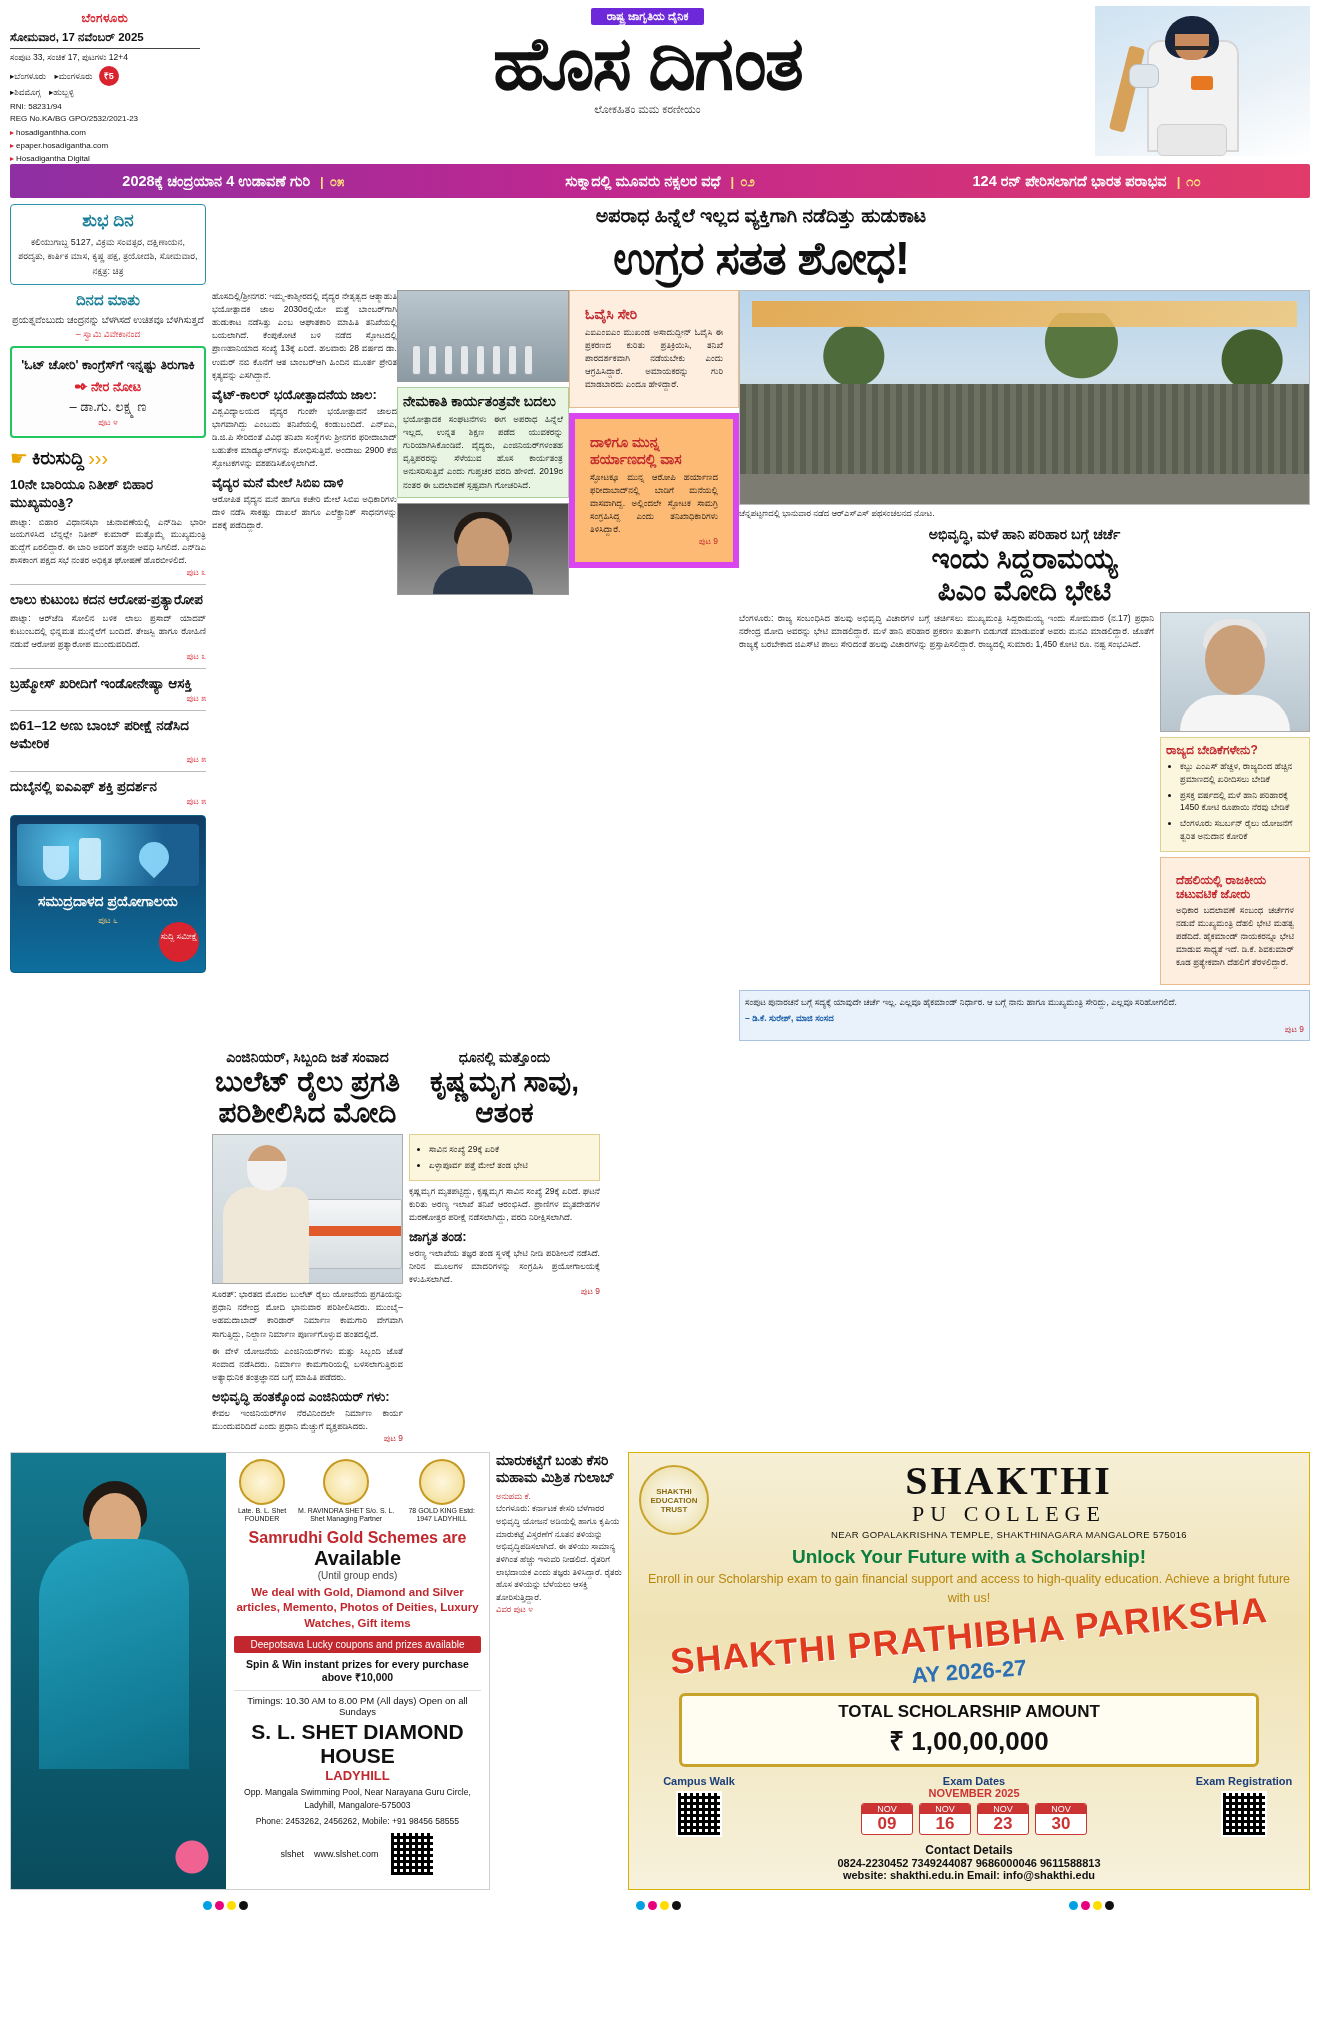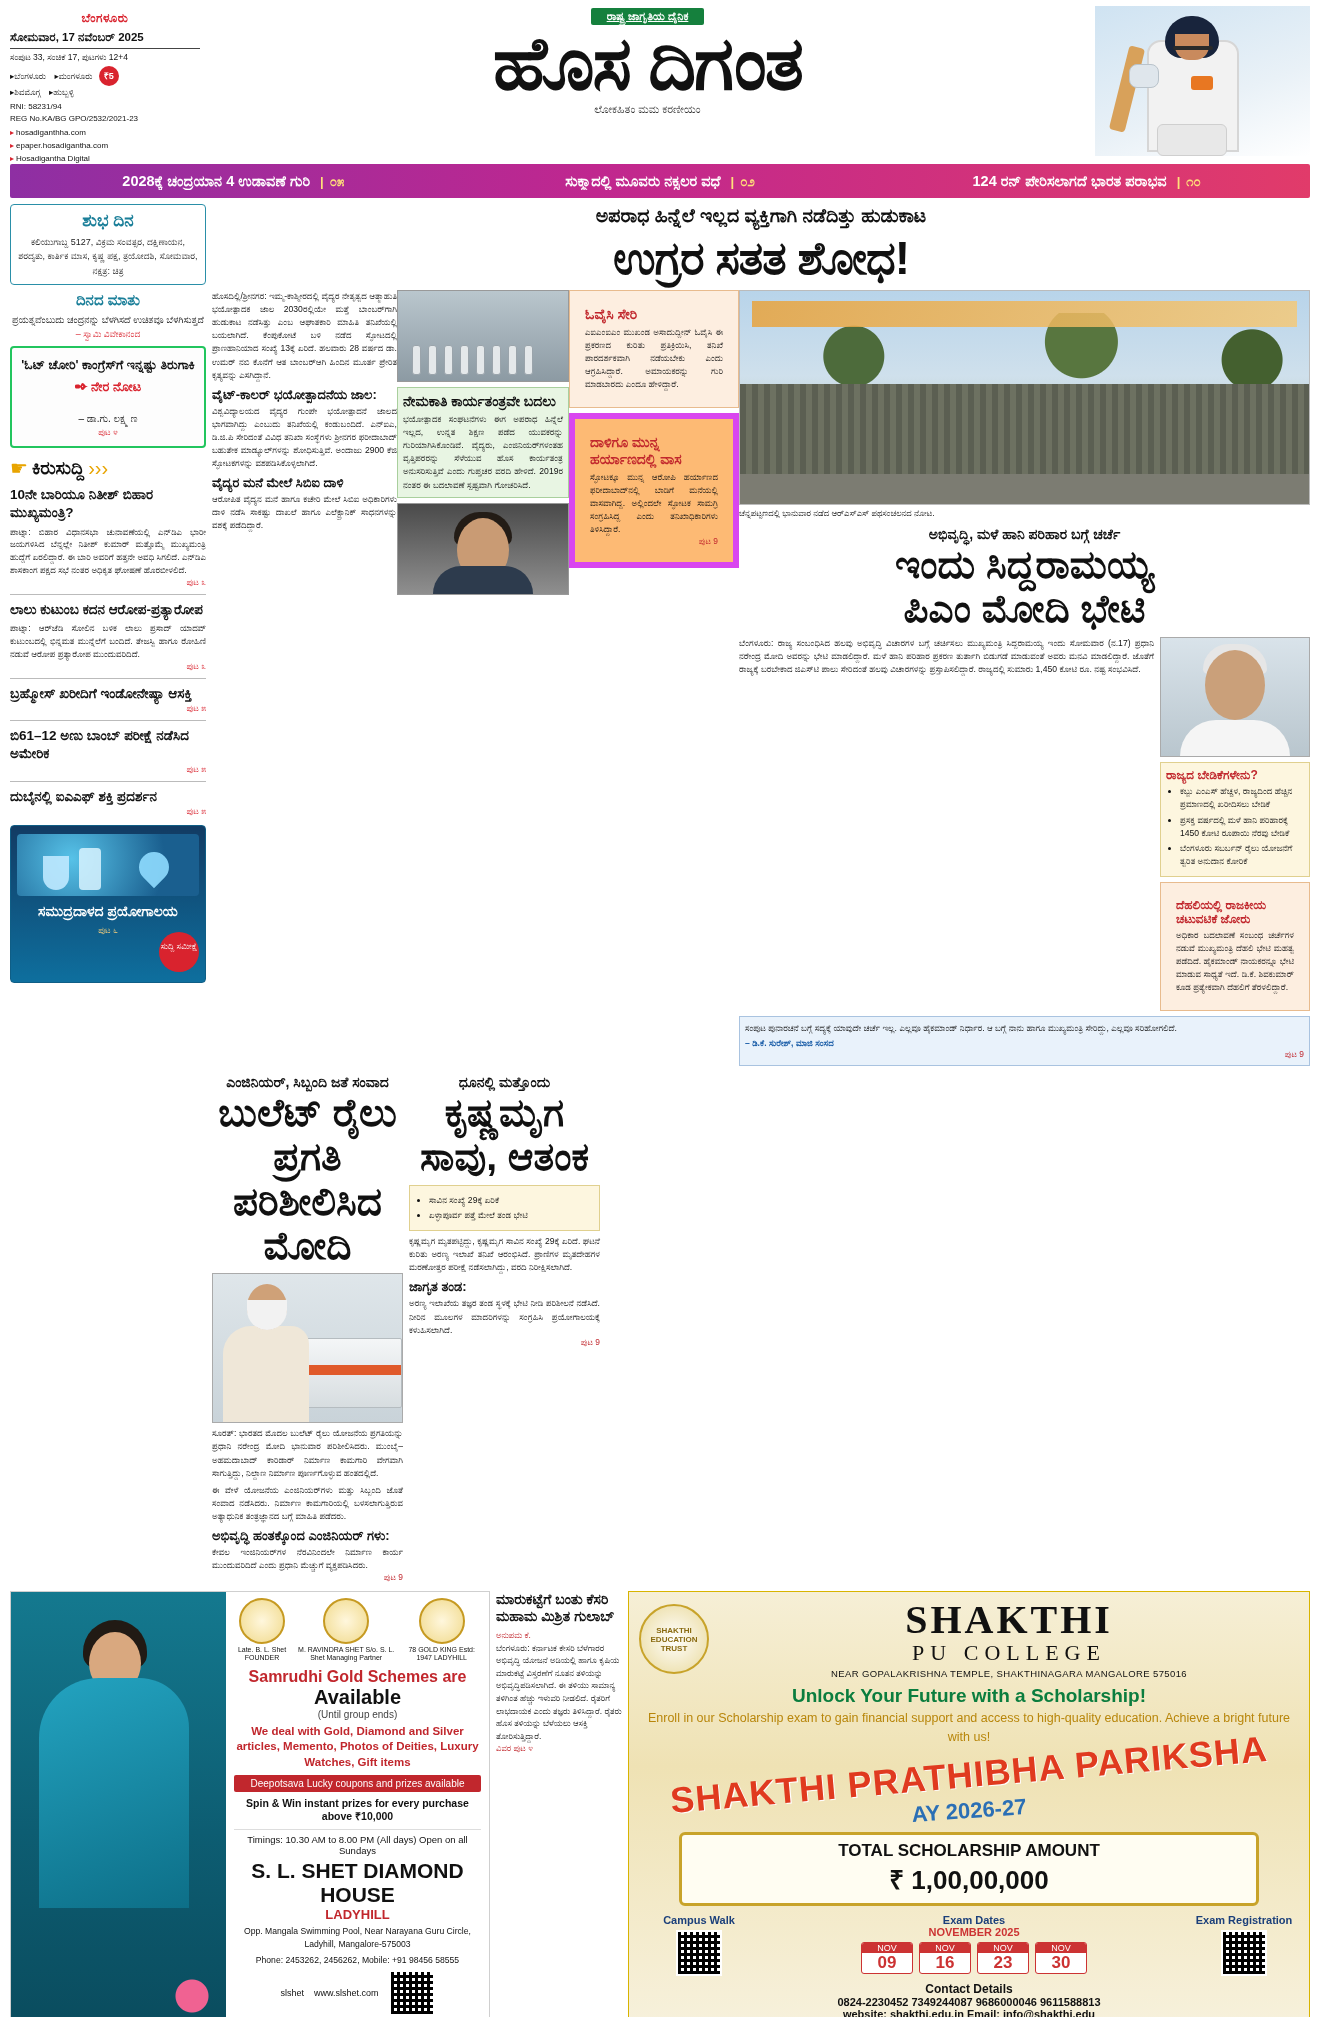"ರಾಷ್ಟ್ರ ಜಾಗೃತಿಯ ದೈನಿಕ" .mh-tag { background: #15803d -> #6d28d9; text-decoration: underline -> none }
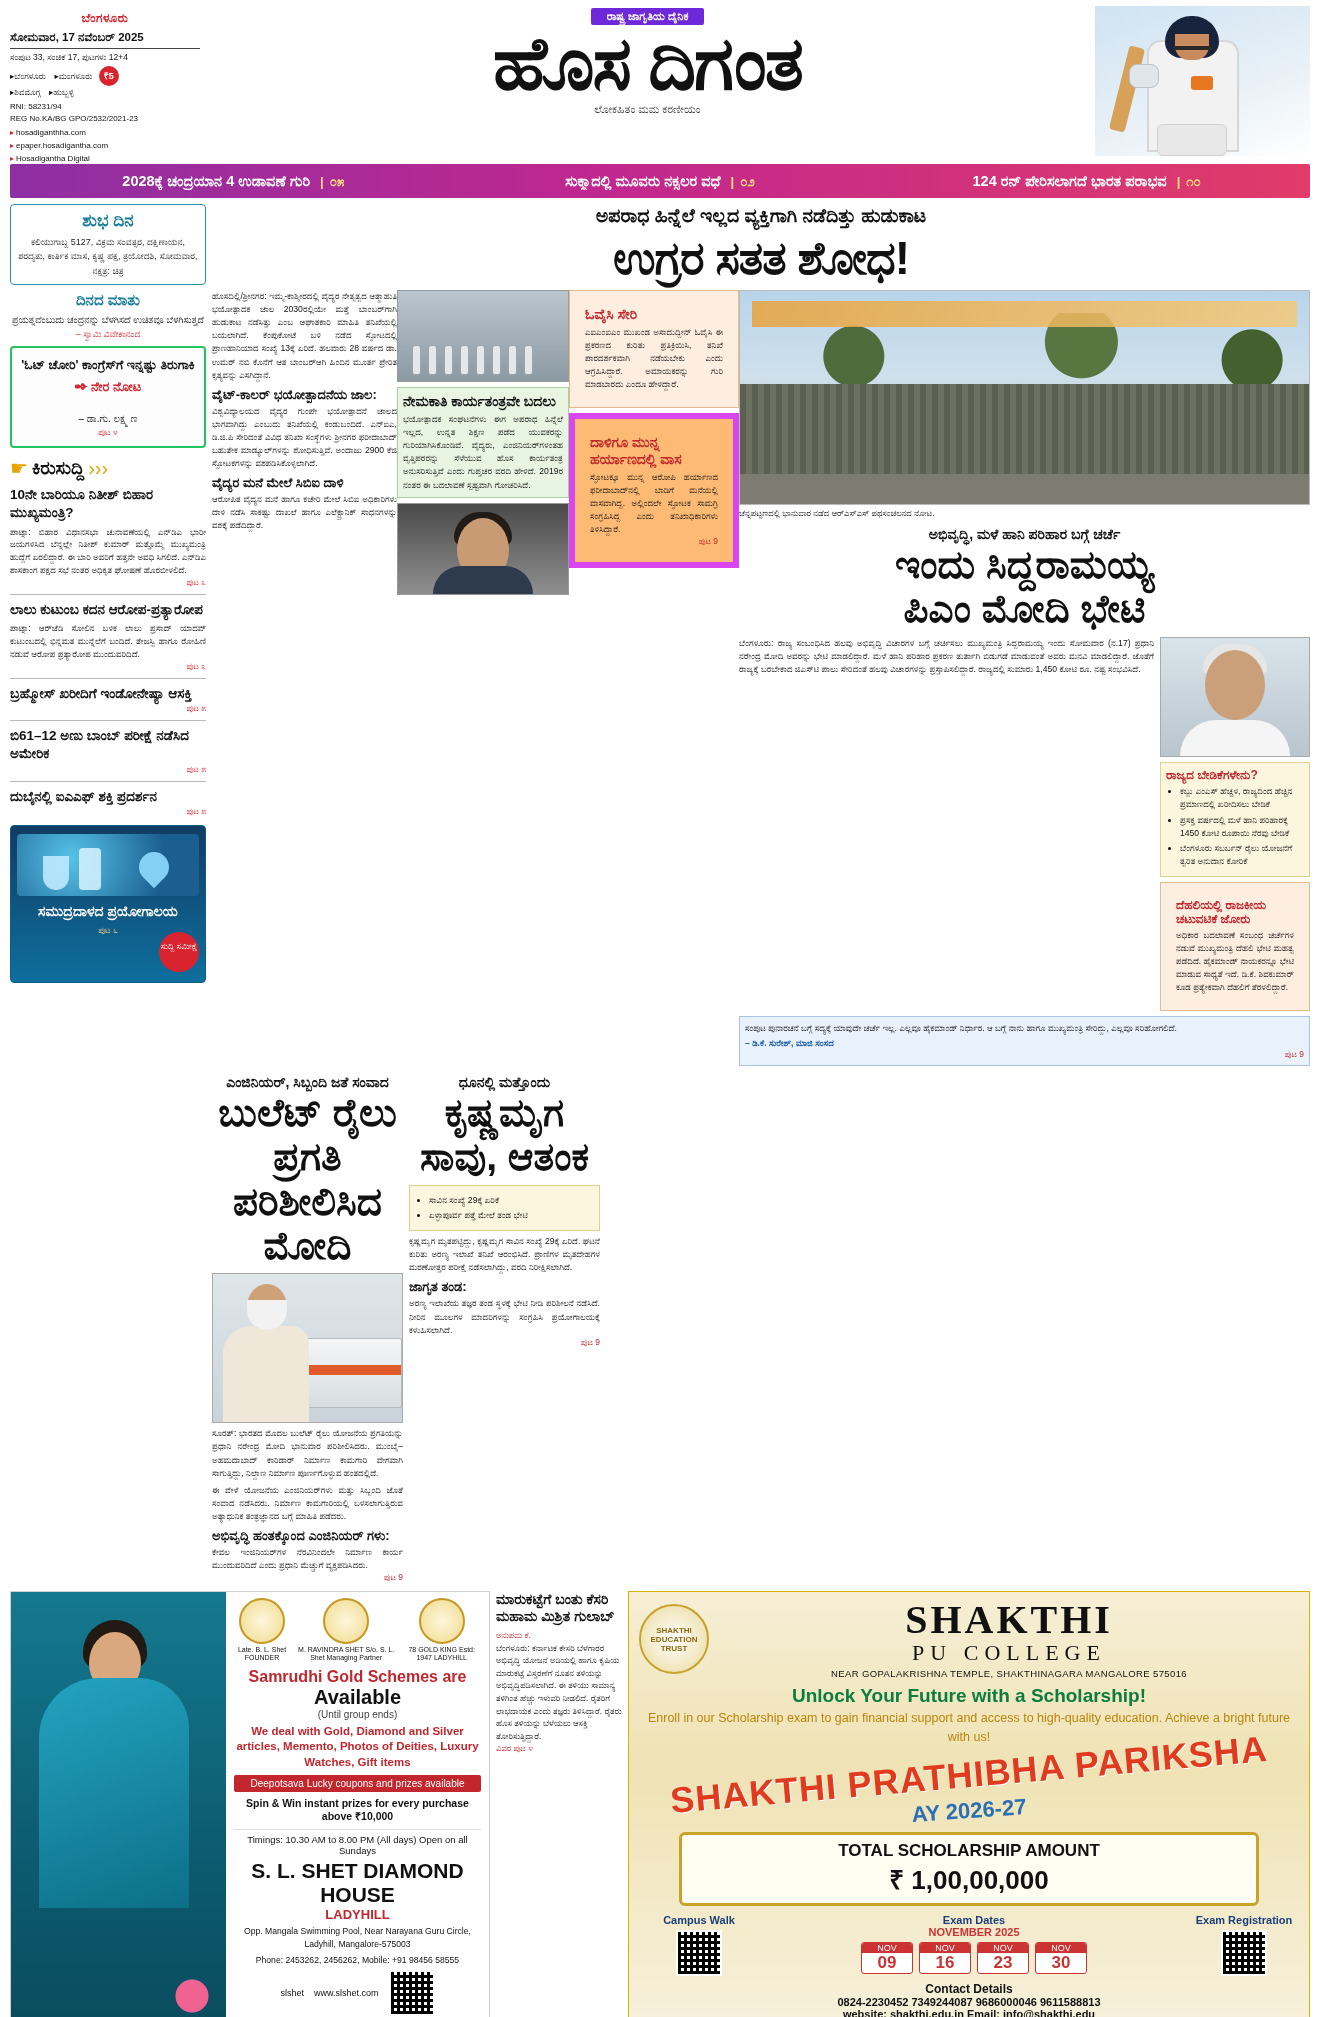"– ಡಾ.ಗು. ಲಕ್ಷ್ಮ ಣ" .quote-box .by { font-size: 10px -> 13px; margin-top: 18px -> 4px }
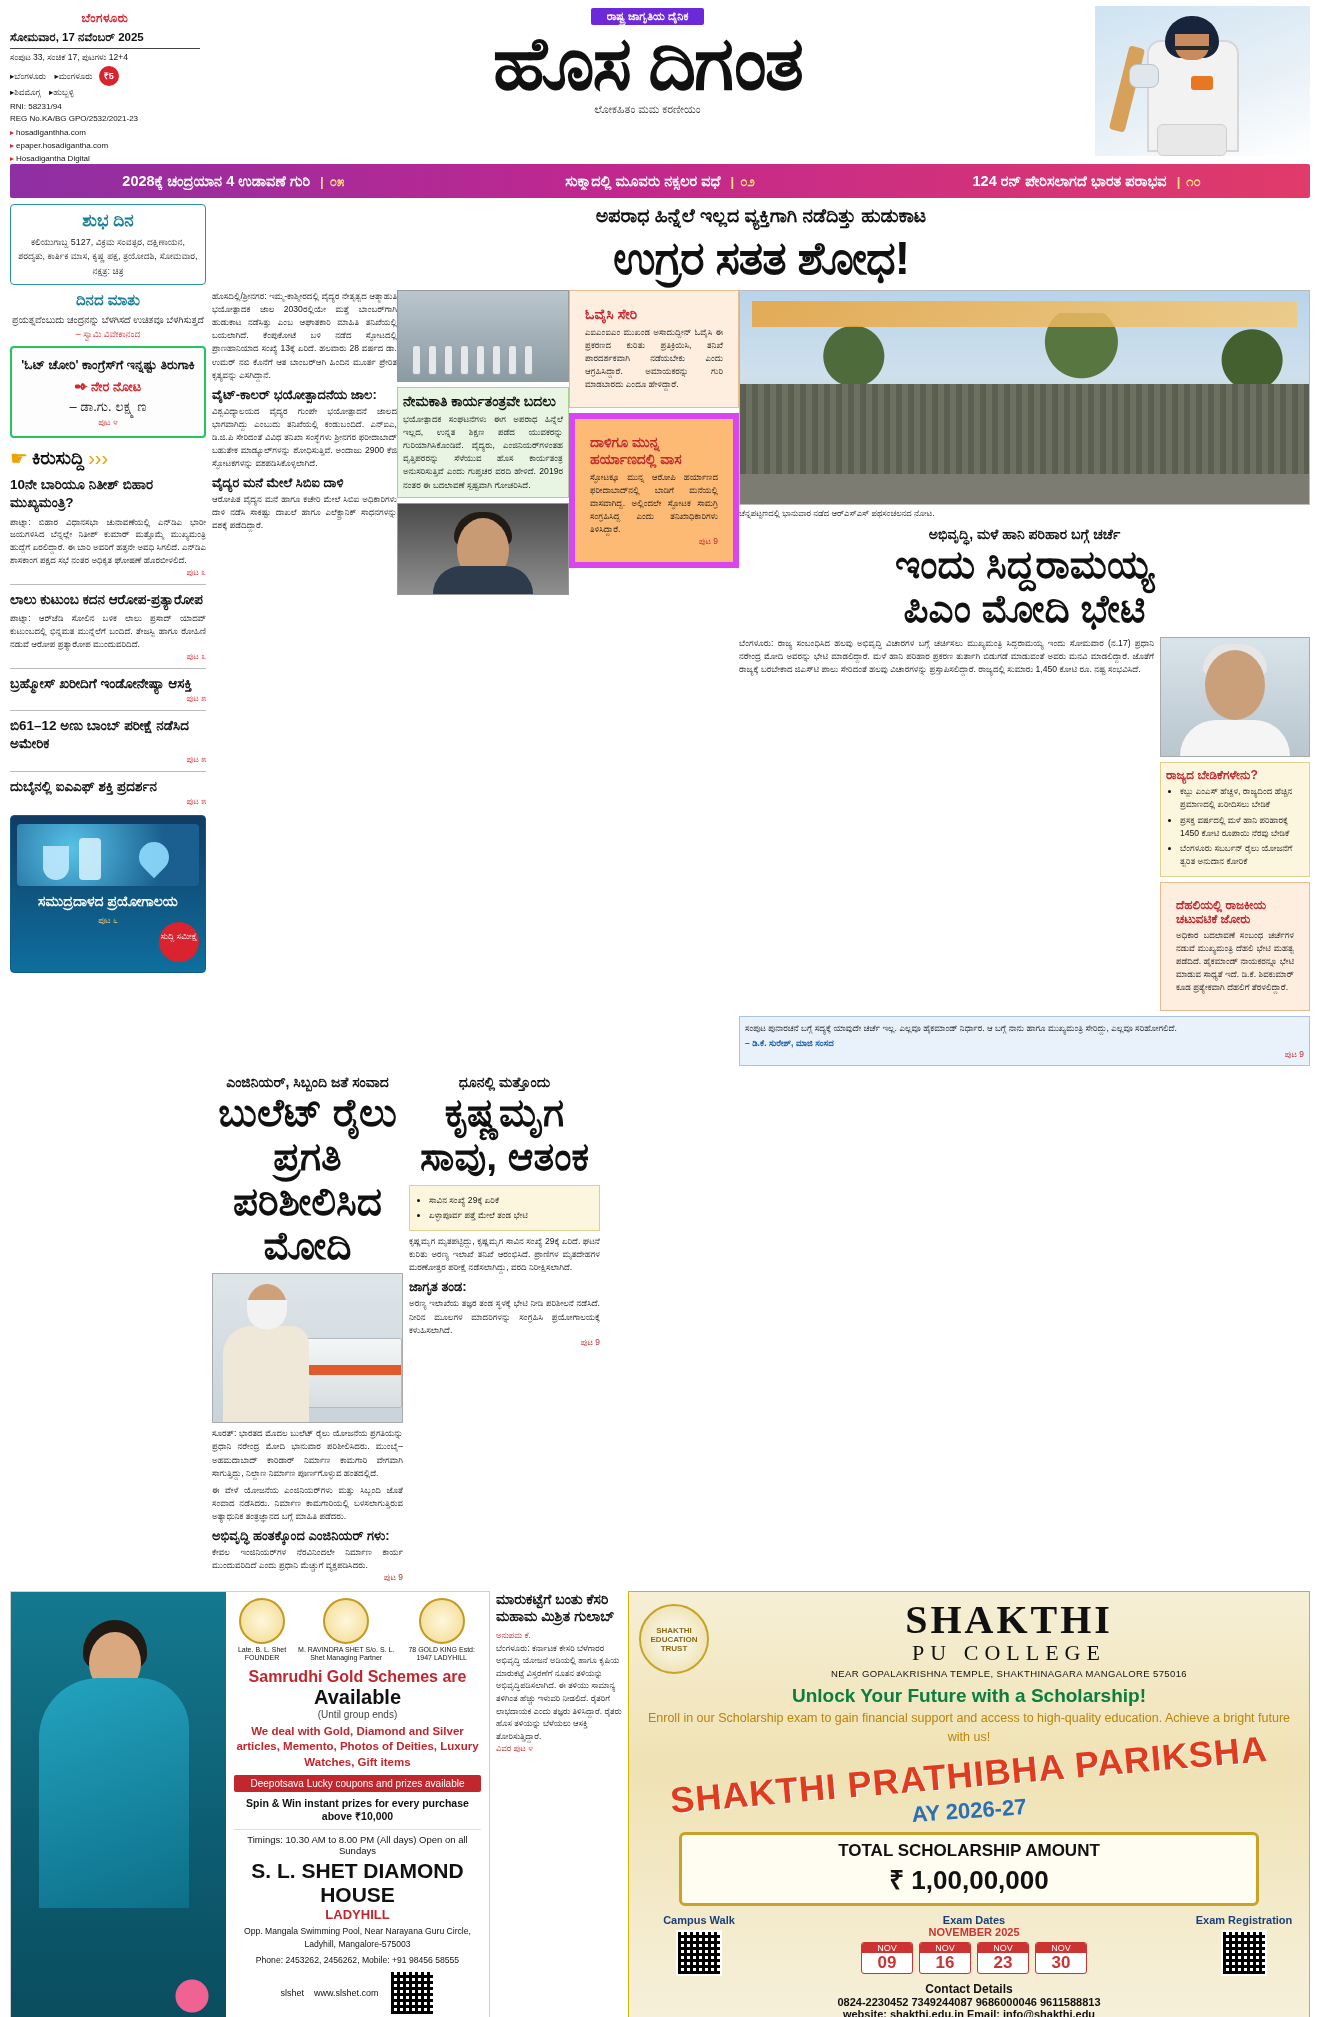"ಇಂದು ಸಿದ್ದರಾಮಯ್ಯ" .hl-med { font-size: 39px -> 28px }
